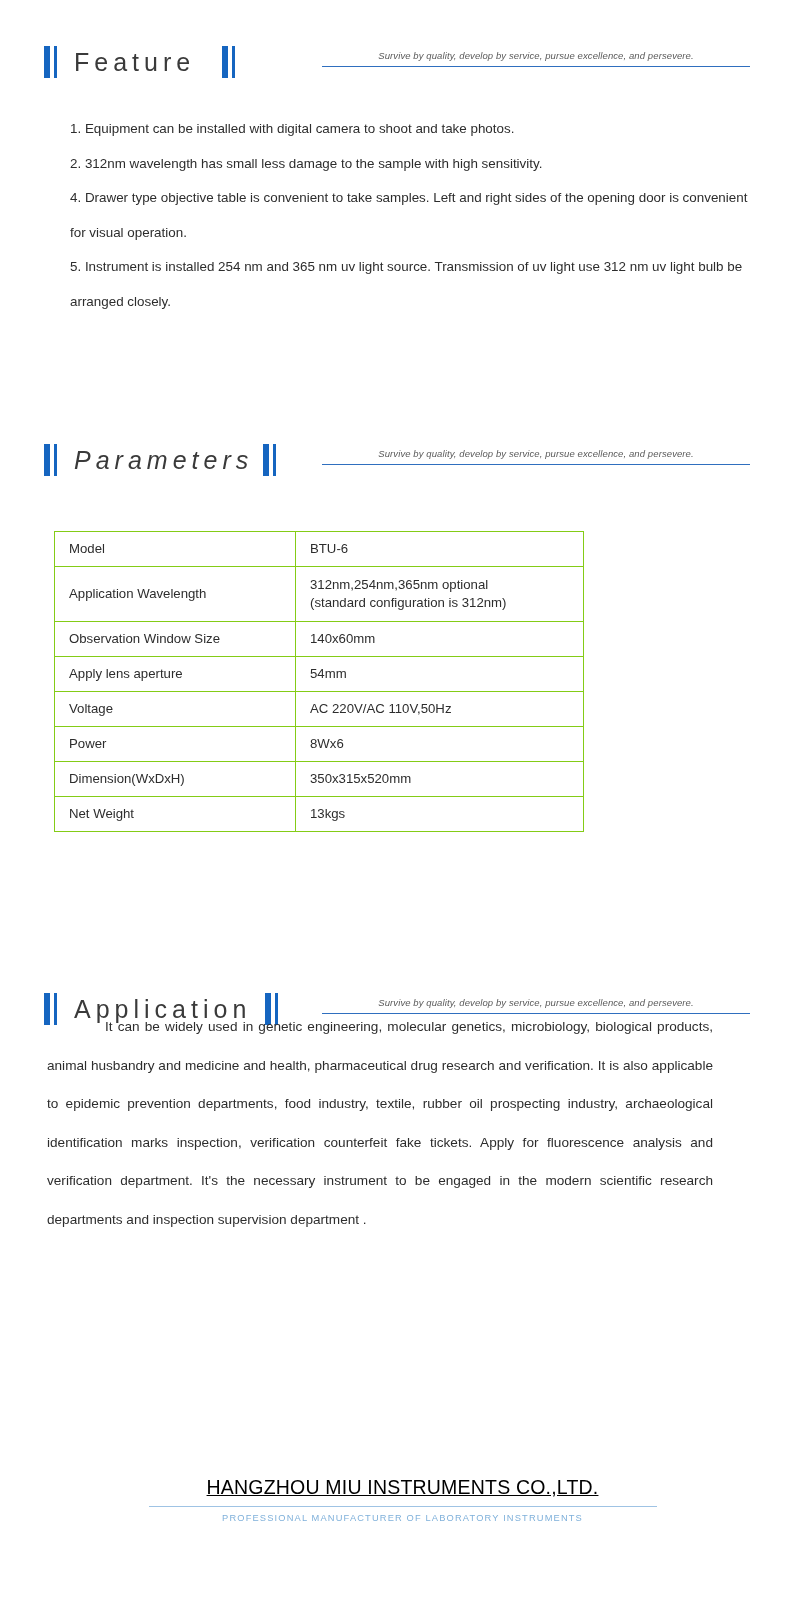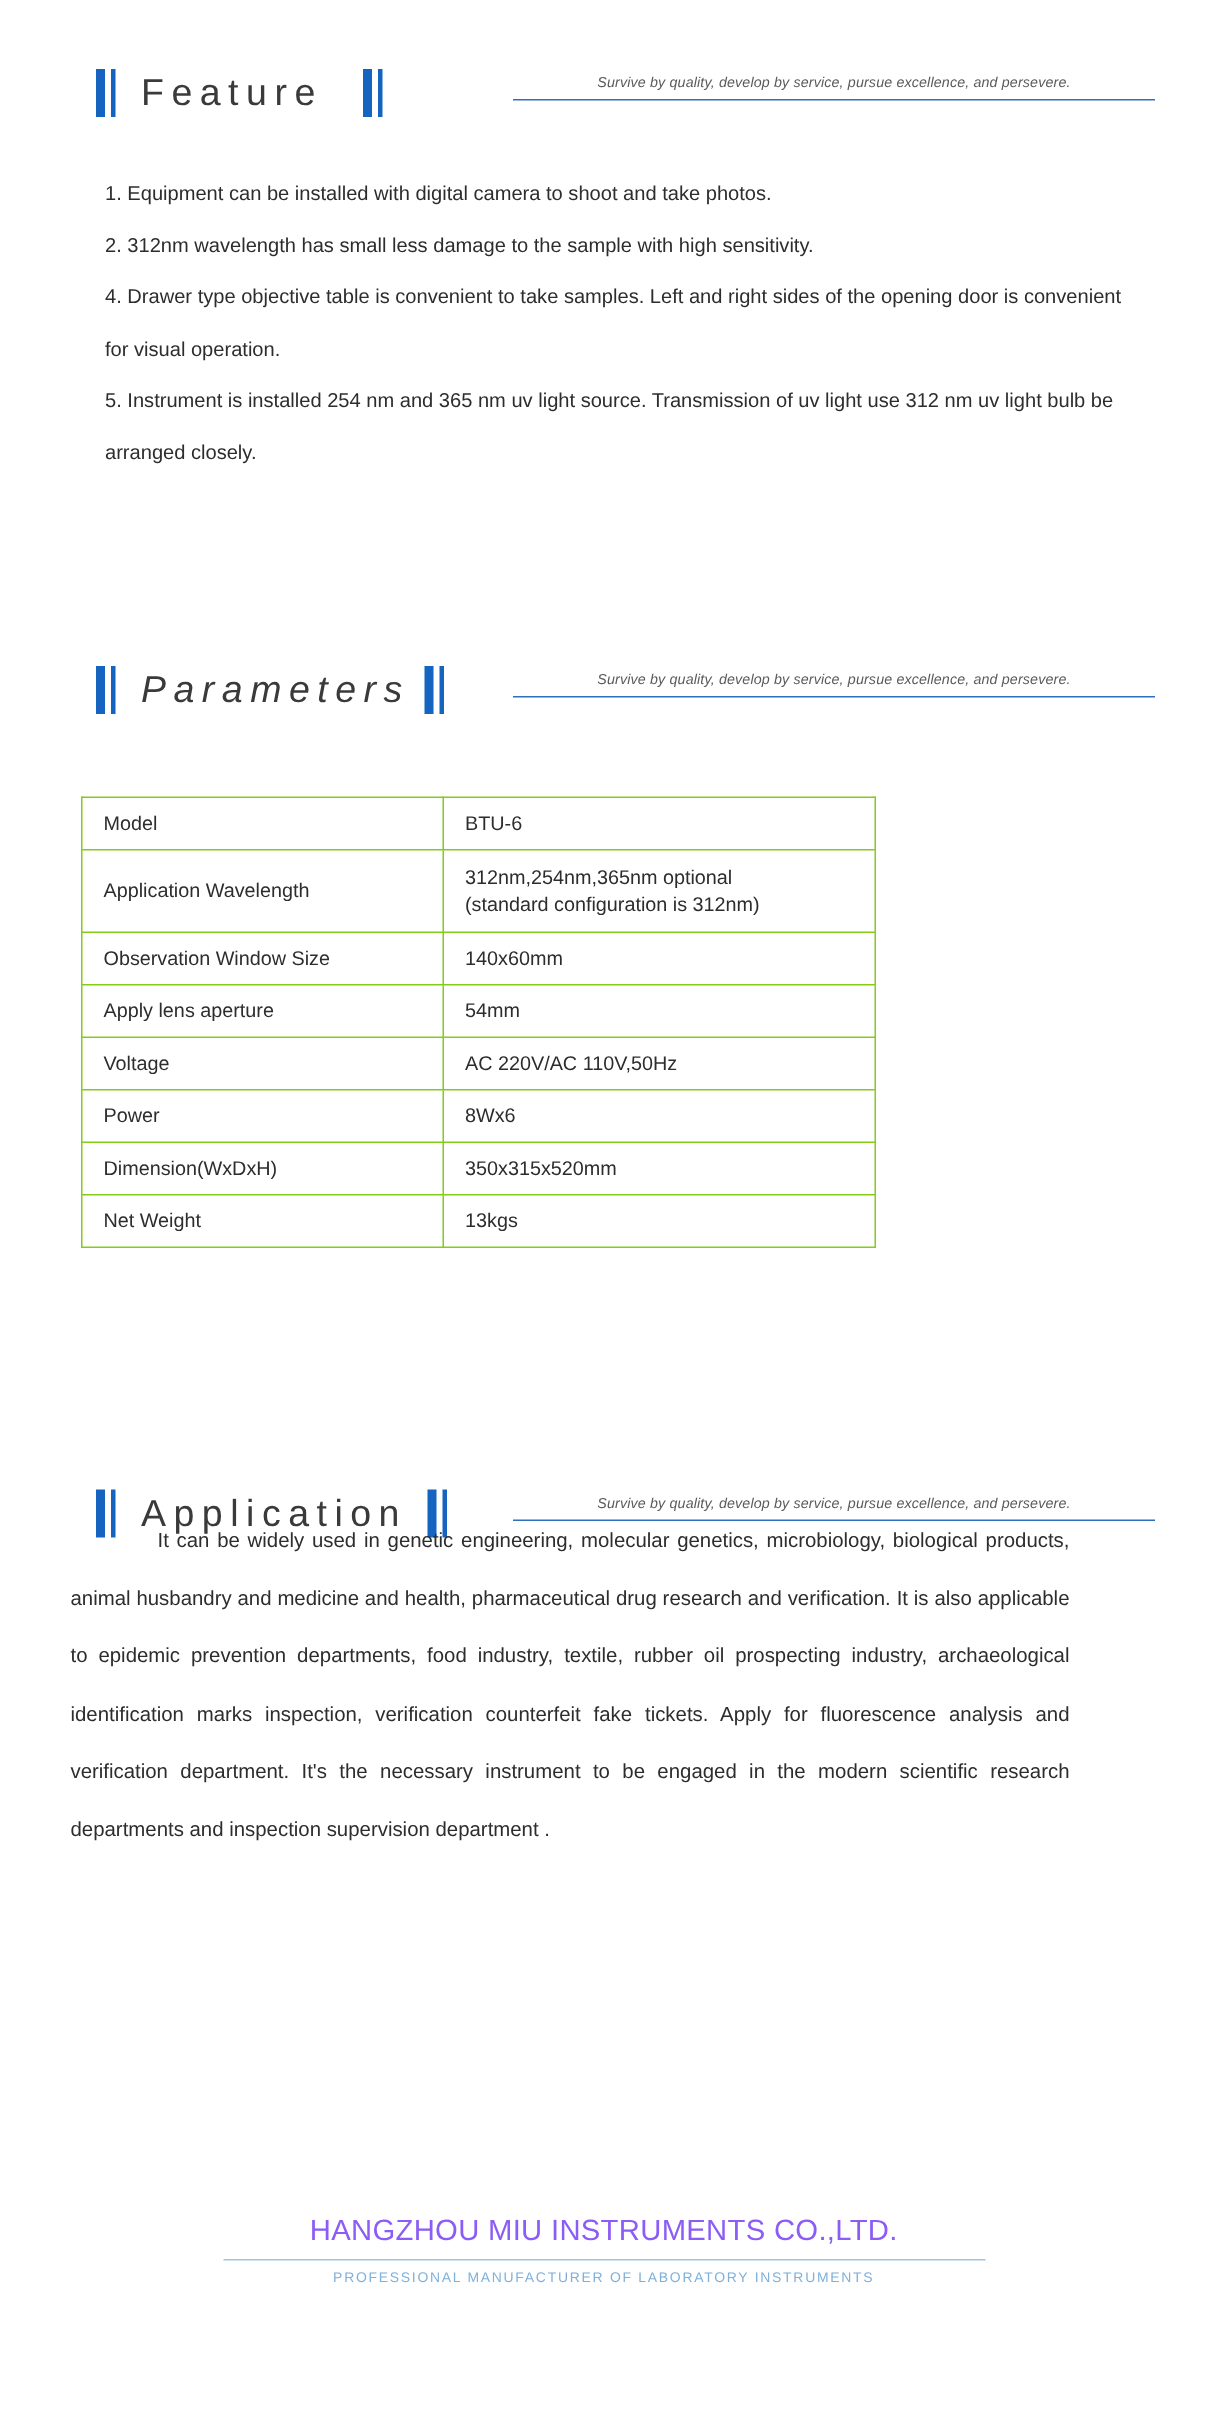"Feature" .section-head { margin-left: 20px -> none }
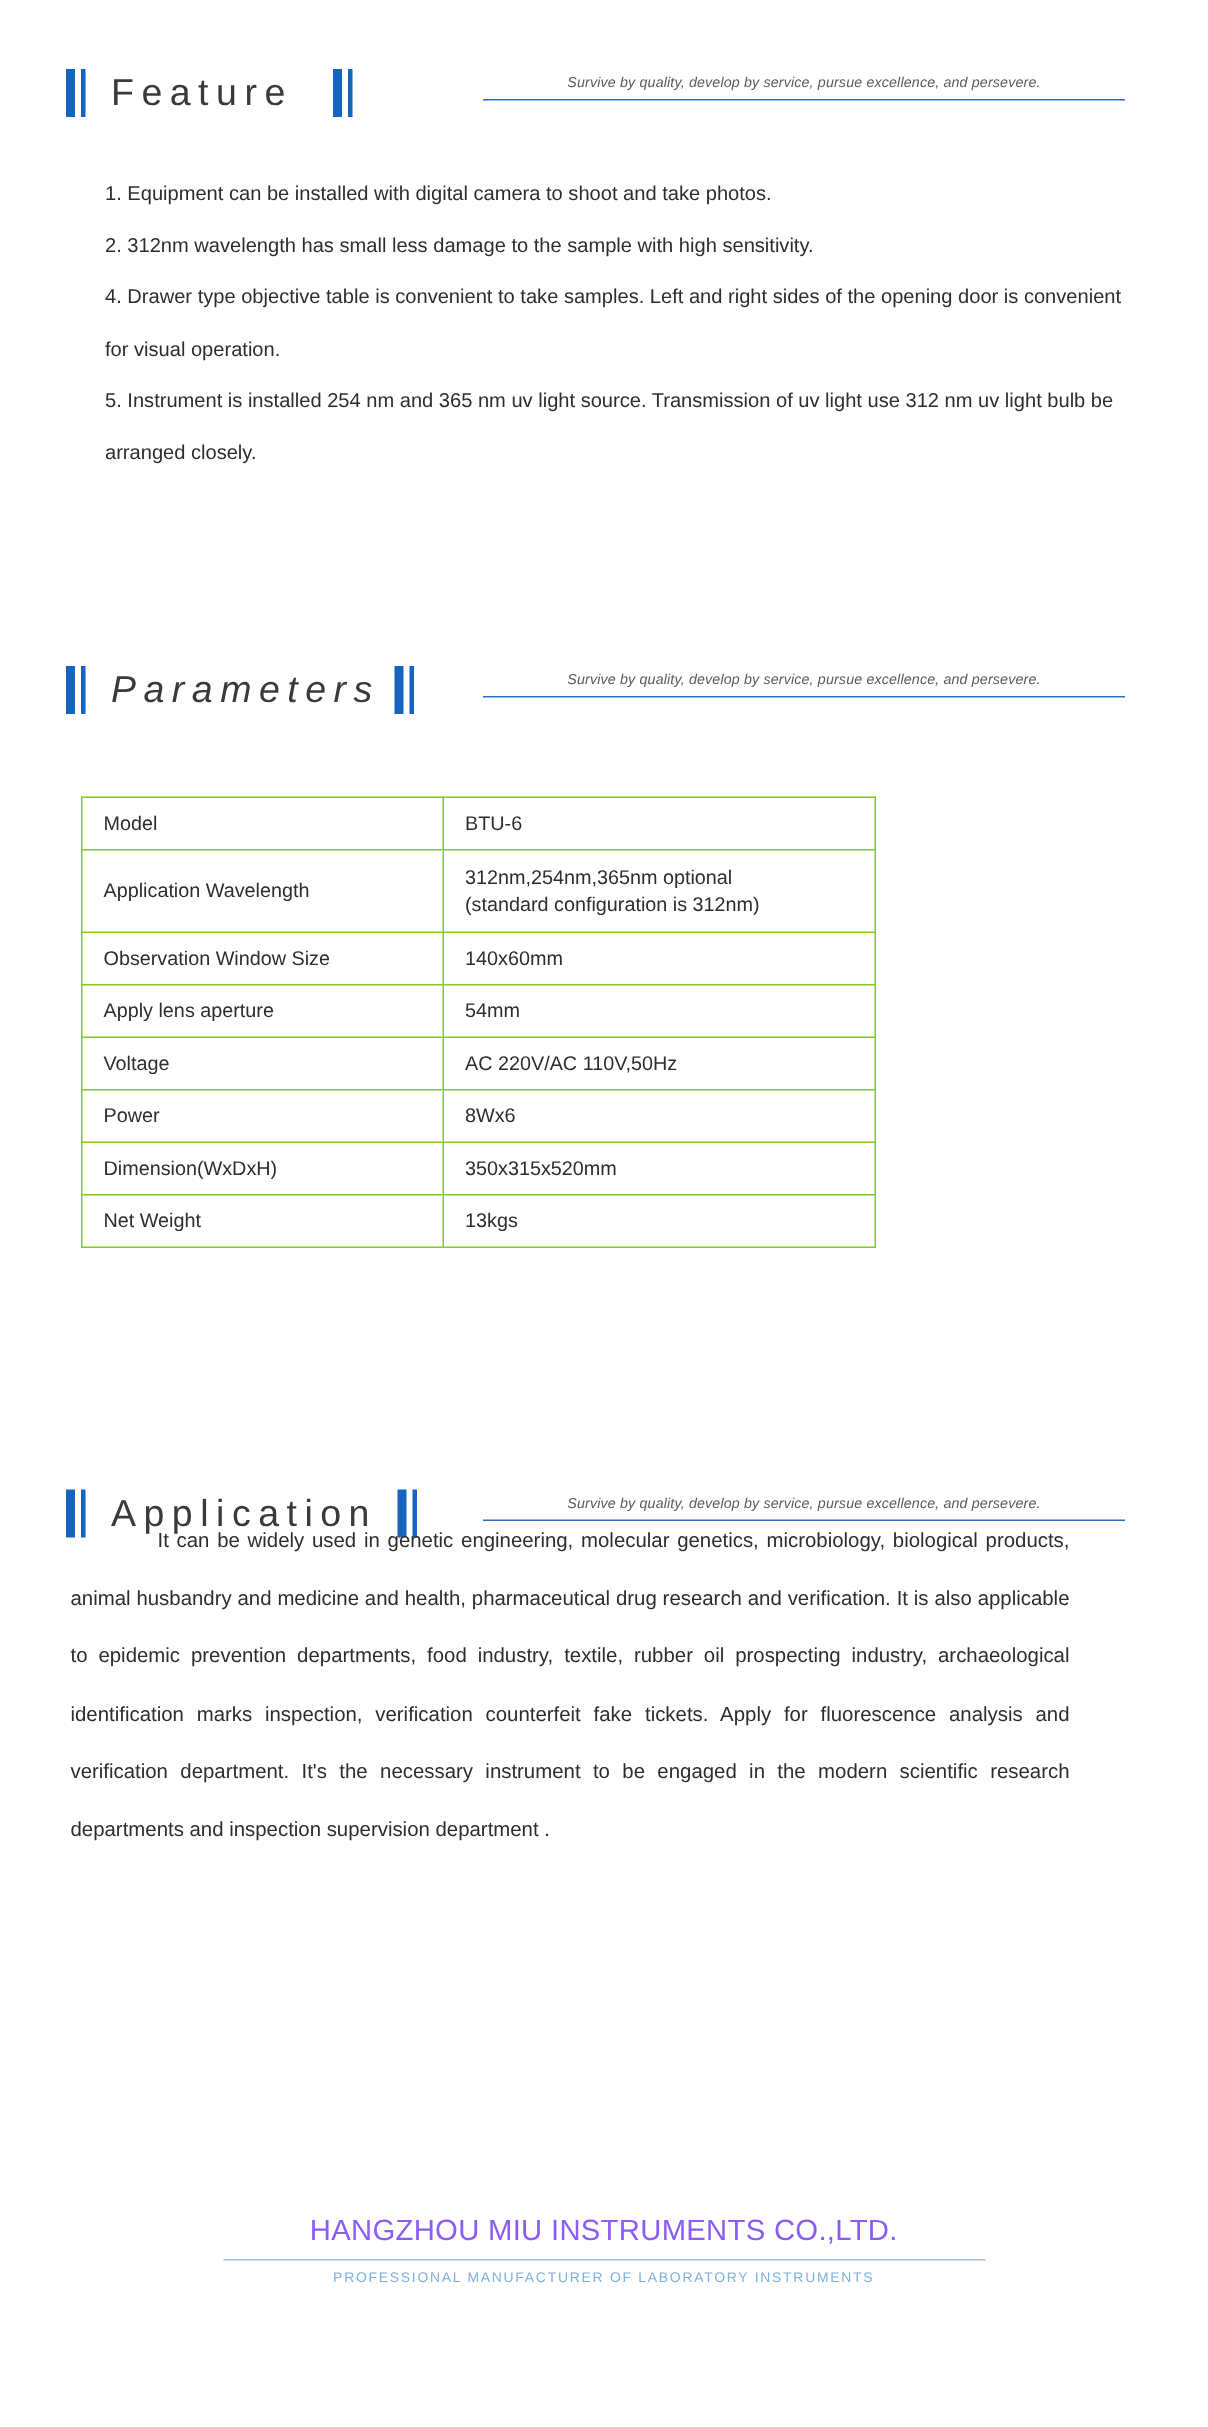"HANGZHOU MIU INSTRUMENTS CO.,LTD." .footer-title { color: #8b5cf6 -> #000000; text-decoration: none -> underline }
